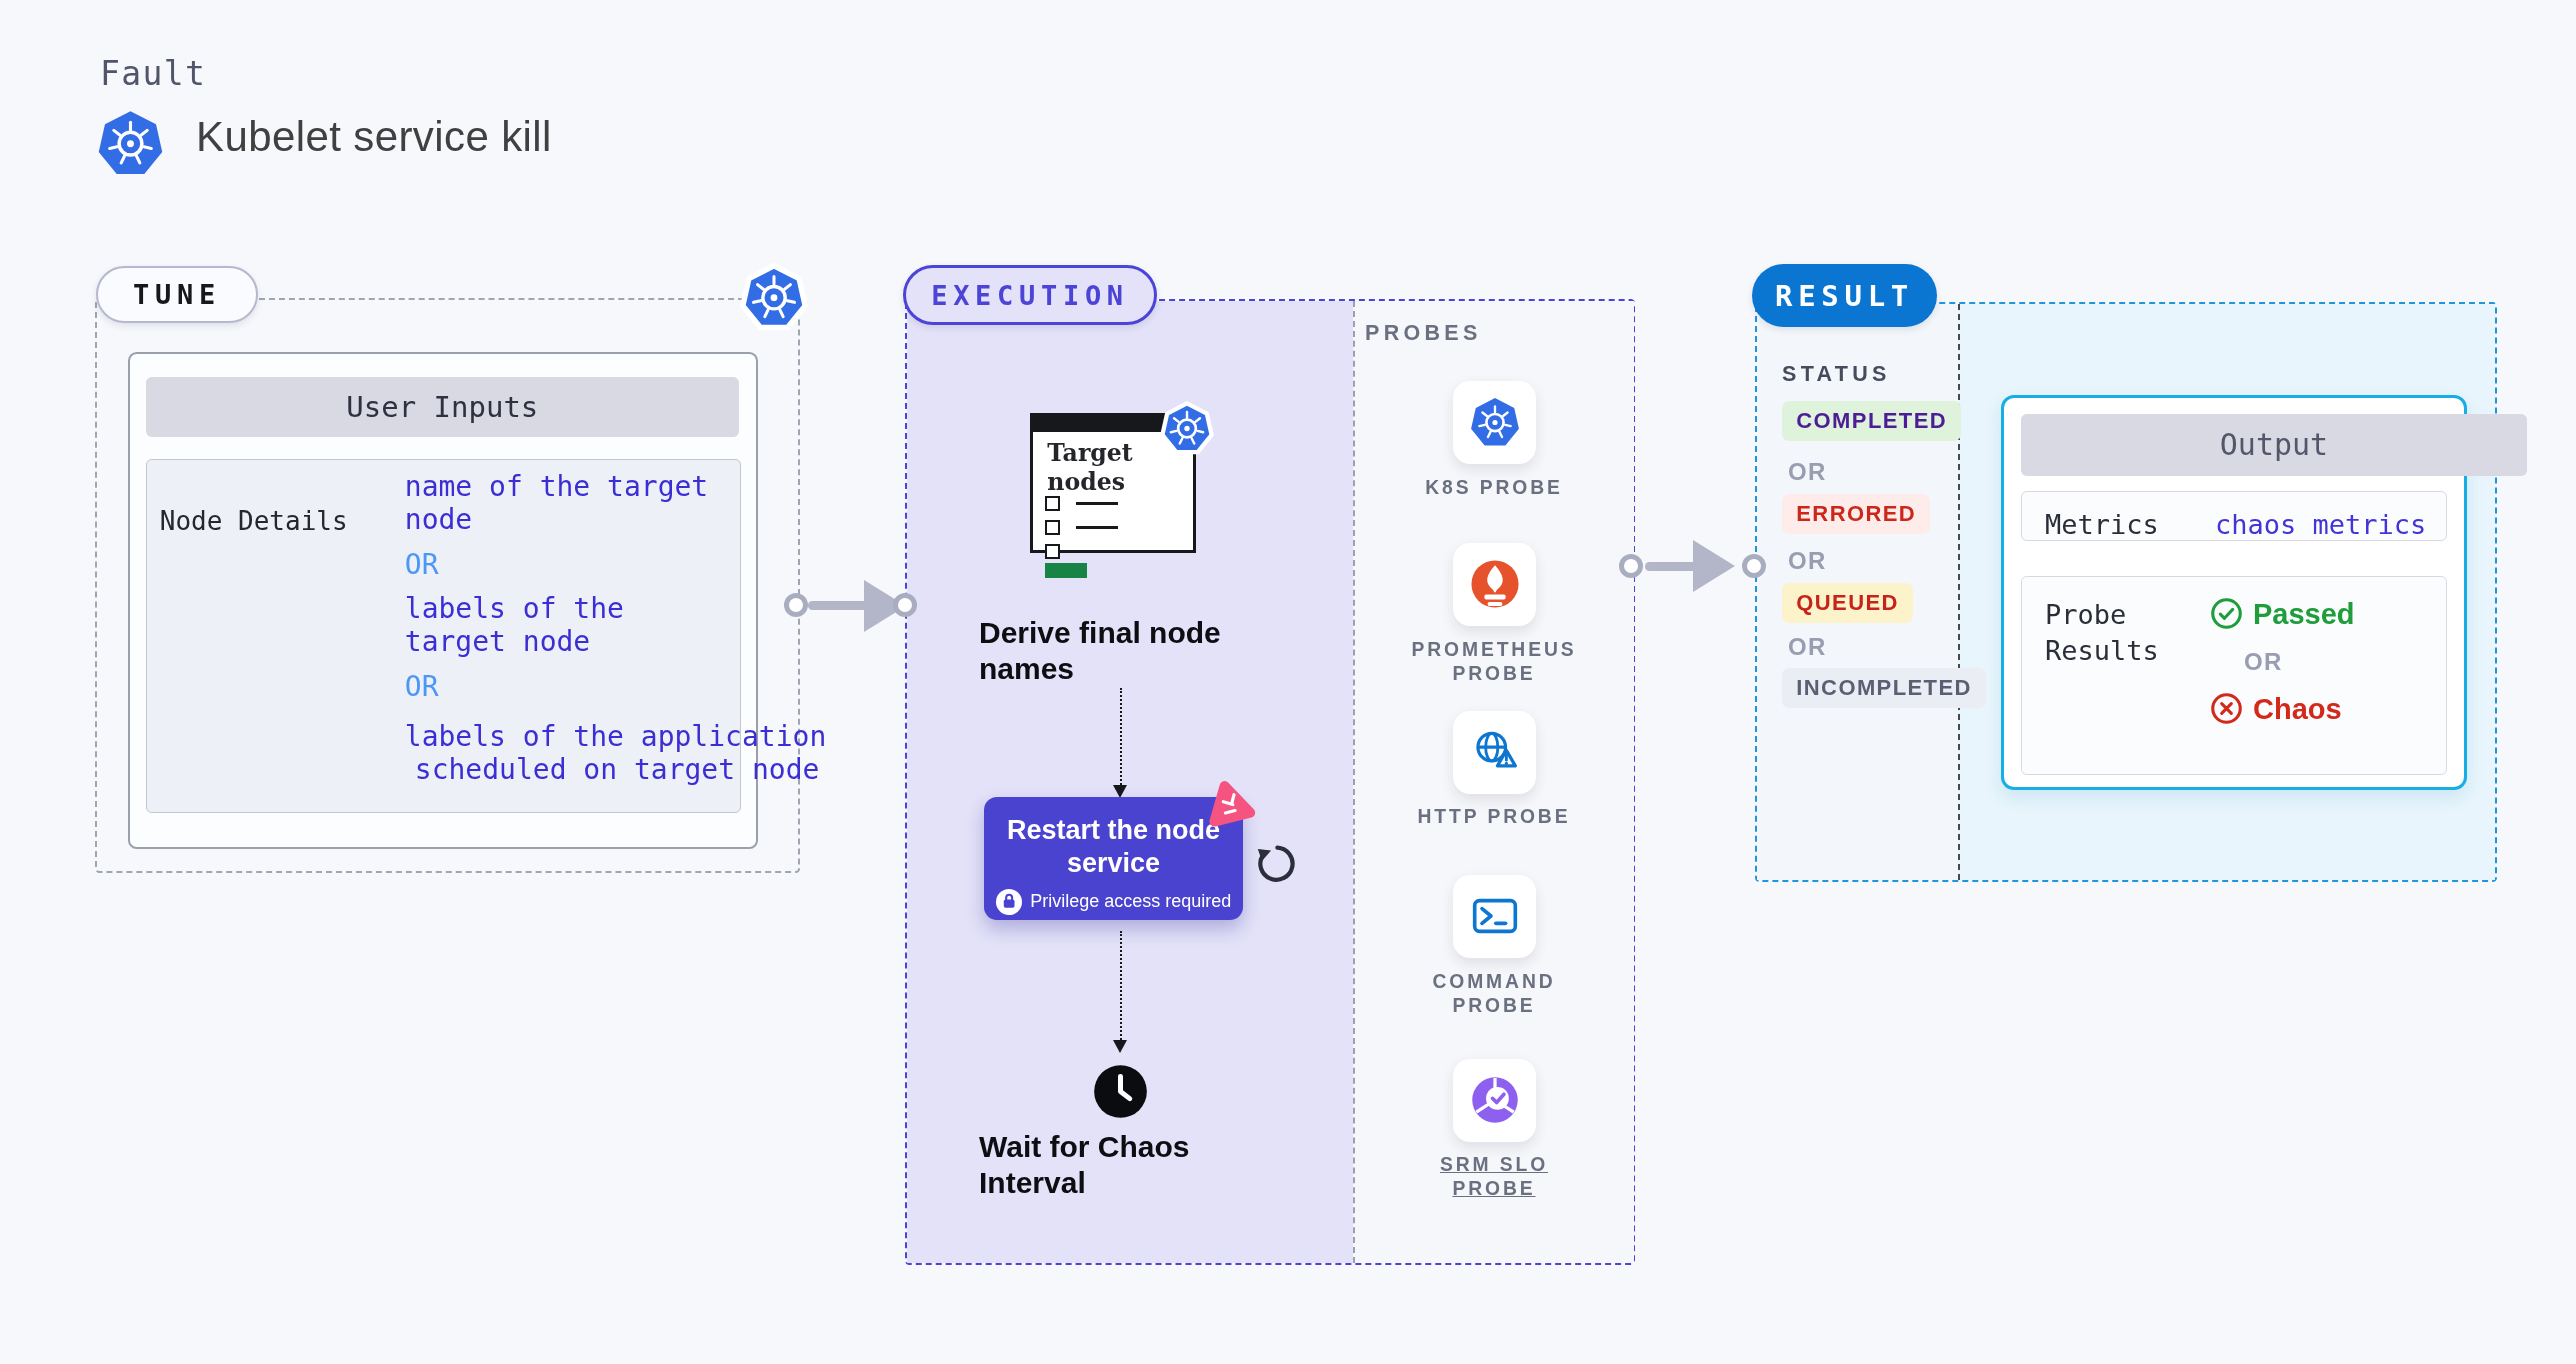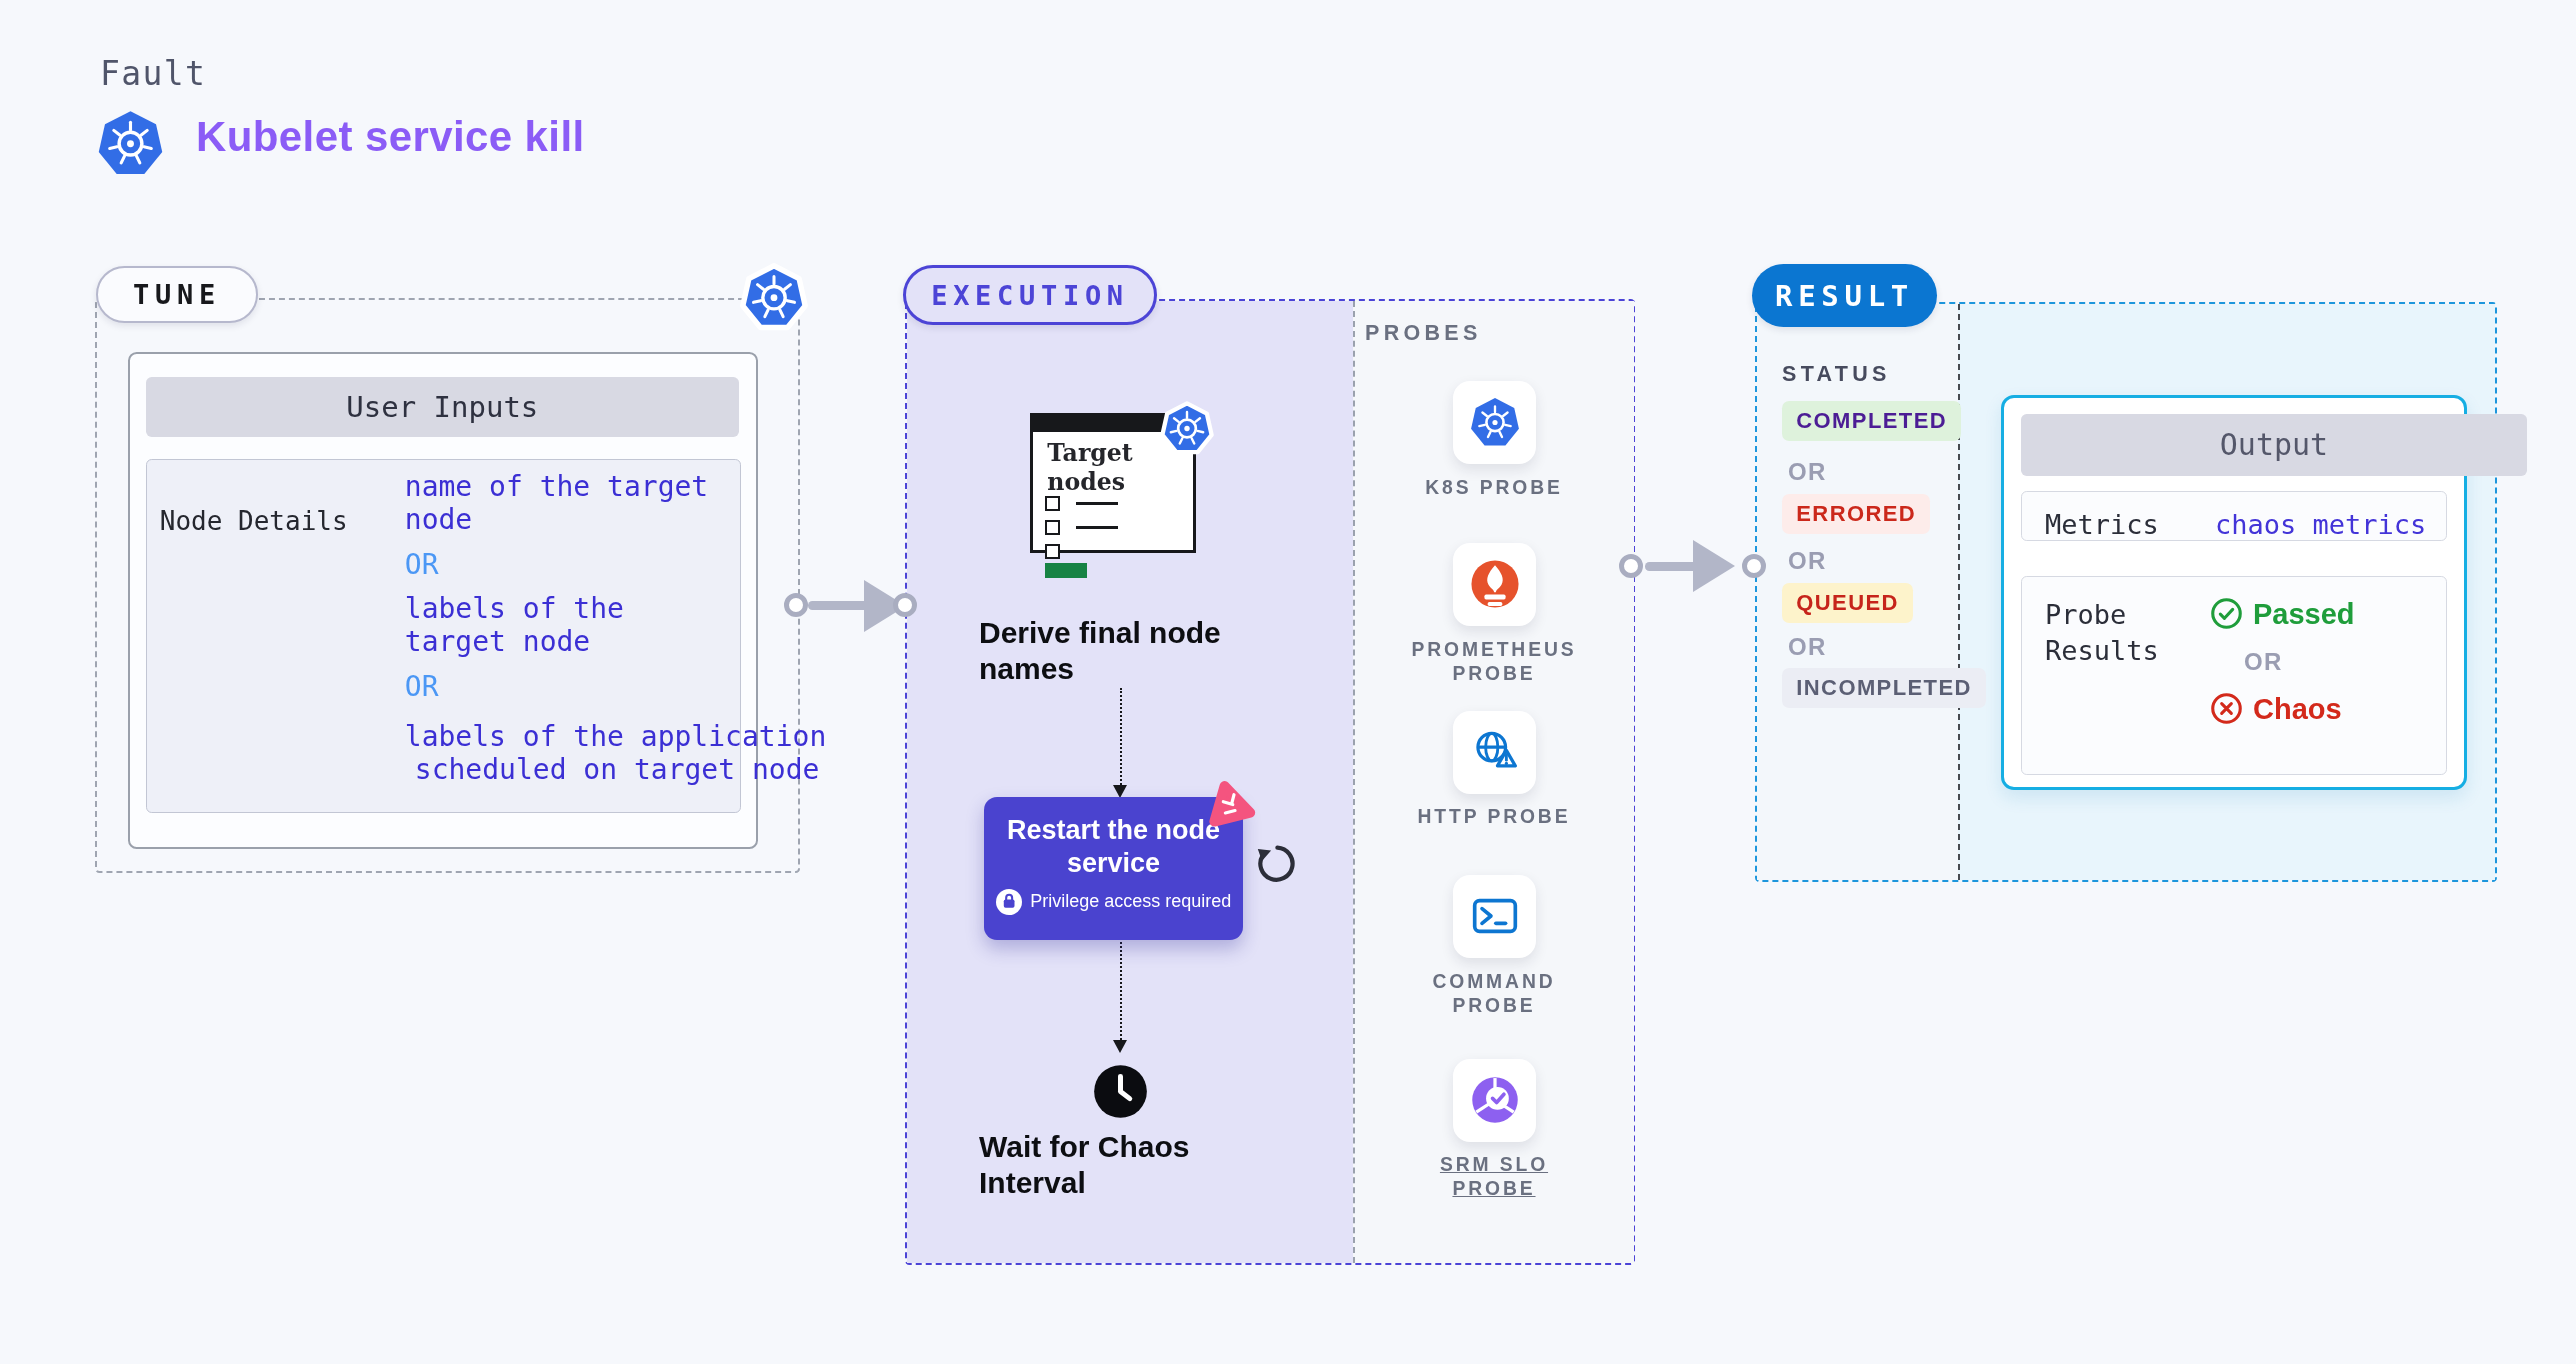"Kubelet service kill" .page-title { color: #8b5cf6 -> #404040; font-weight: bold -> normal }
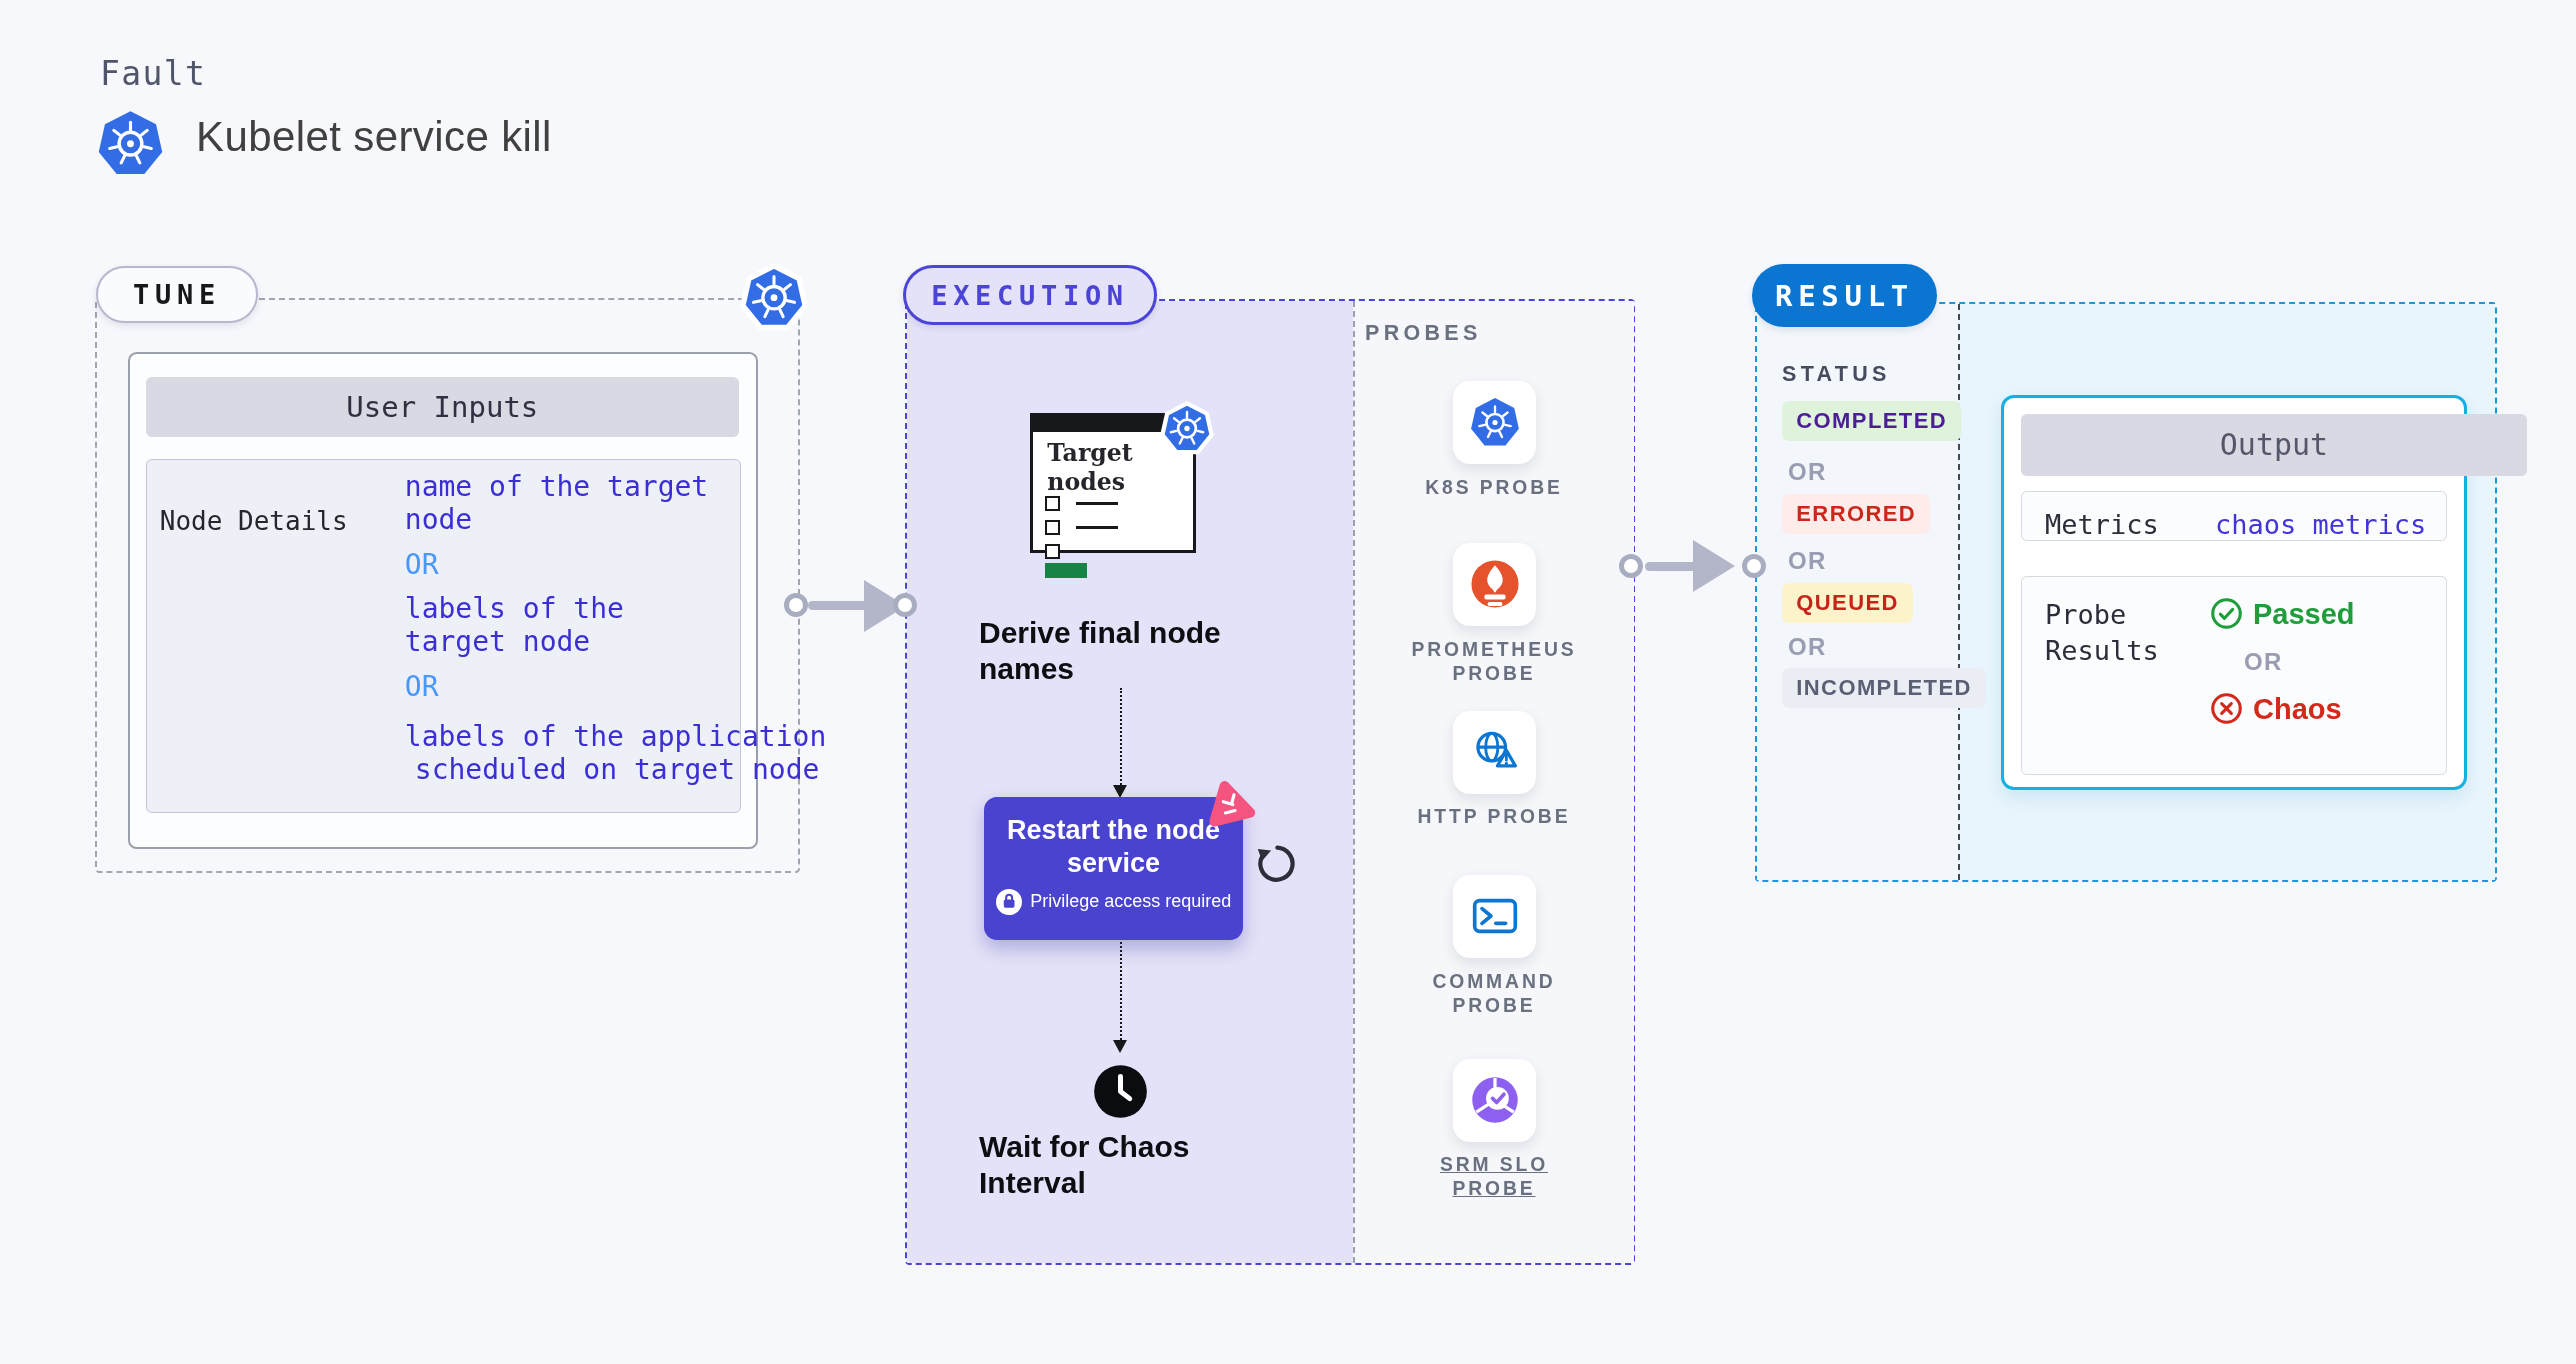"Restart the node service" .restart-card { height: 143px -> 123px }
